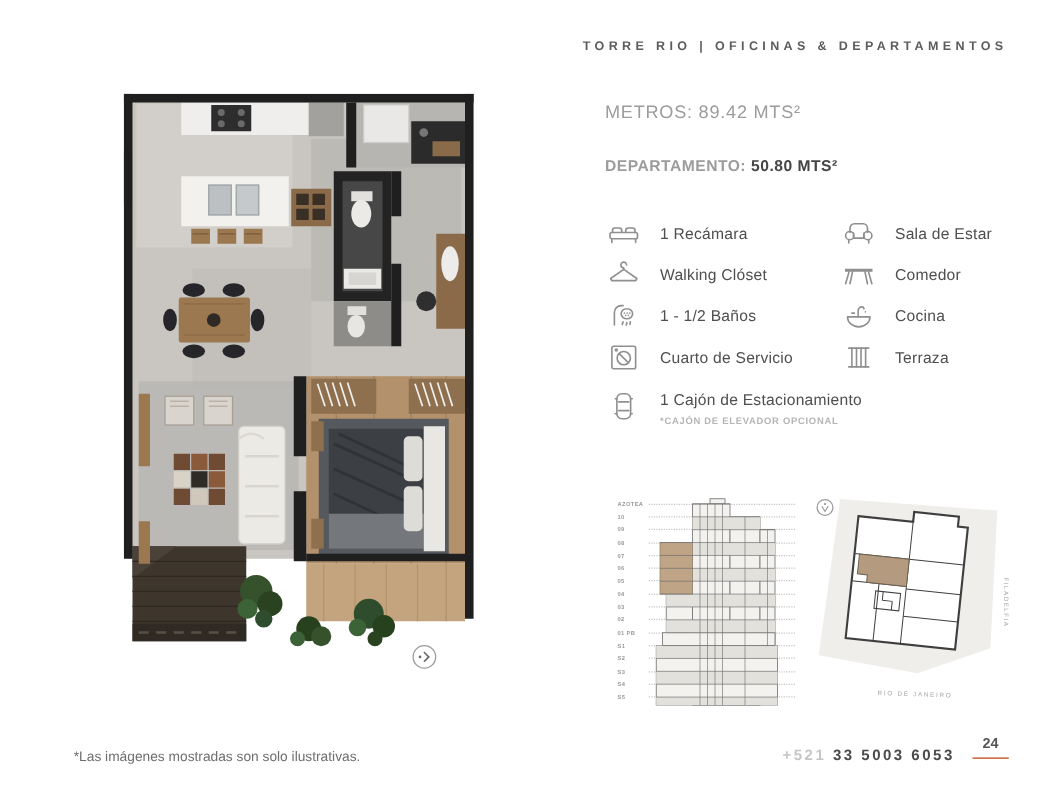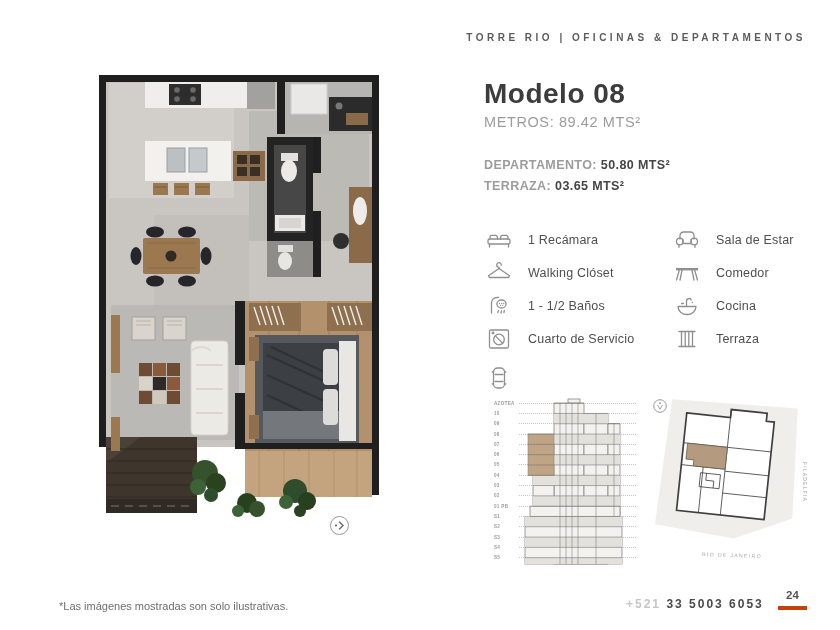"Modelo 08" h1.title { html: <h1>Modelo 08</h1> -> none }
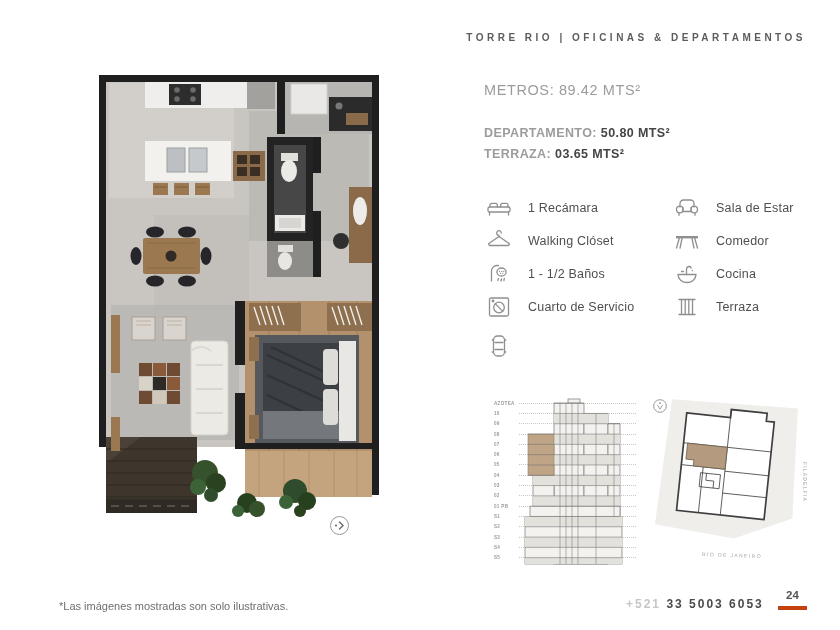"TERRAZA: 03.65 MTS²" div.ln { html: <div> <span>TERRAZA:</span><b>03.65 MTS²</b> </div> -> none }
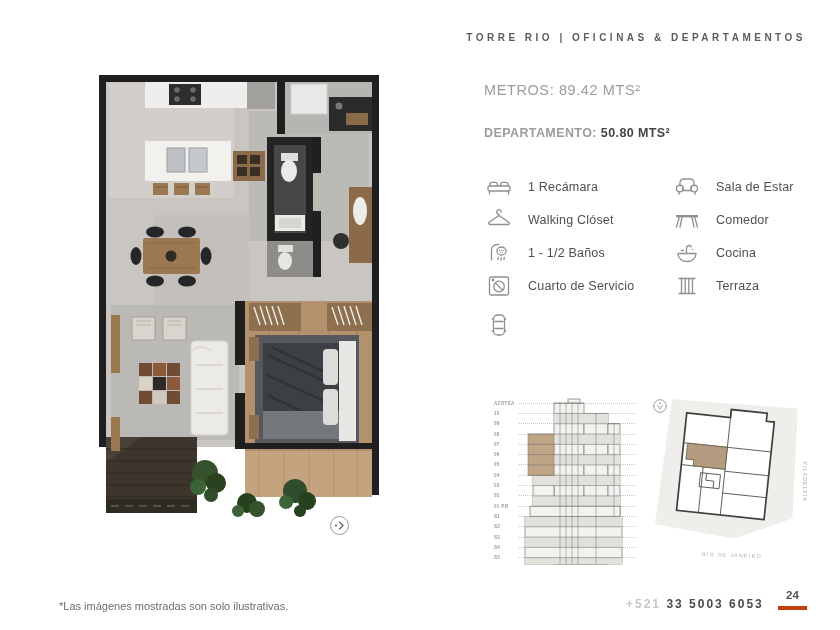"1 Cajón de Estacionamiento" span.txt { html: none -> <span> <span>1 Cajón de Estacionamiento</span> <div>*CAJÓN DE ELEVADOR OPCIONAL</div> </span> }
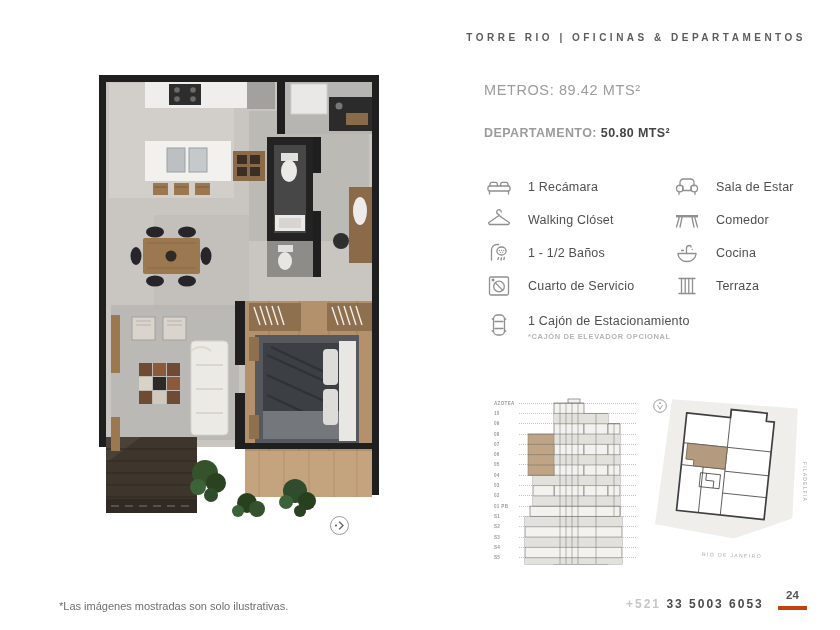"24" .pagenum { border-bottom: 4px solid #c2410c -> 1px solid #c2410c }
